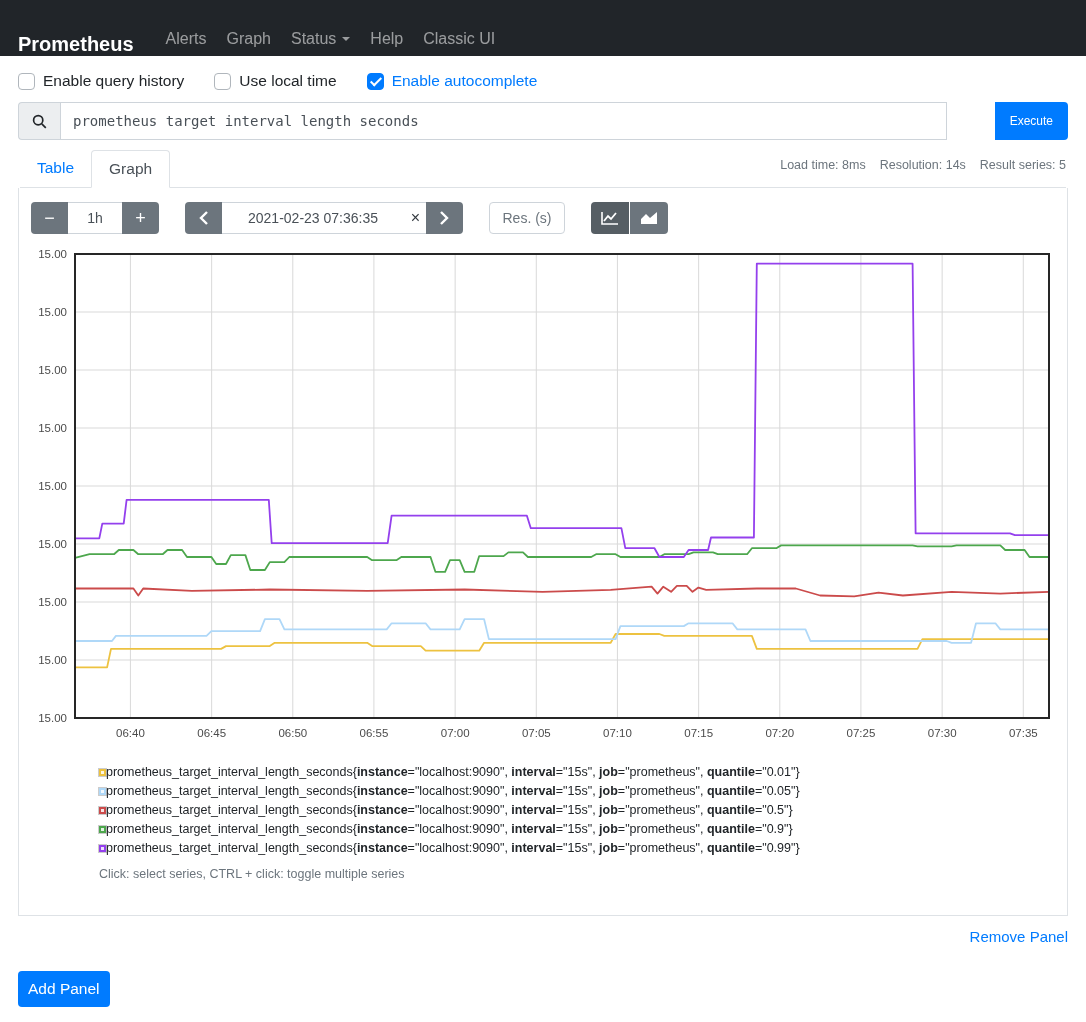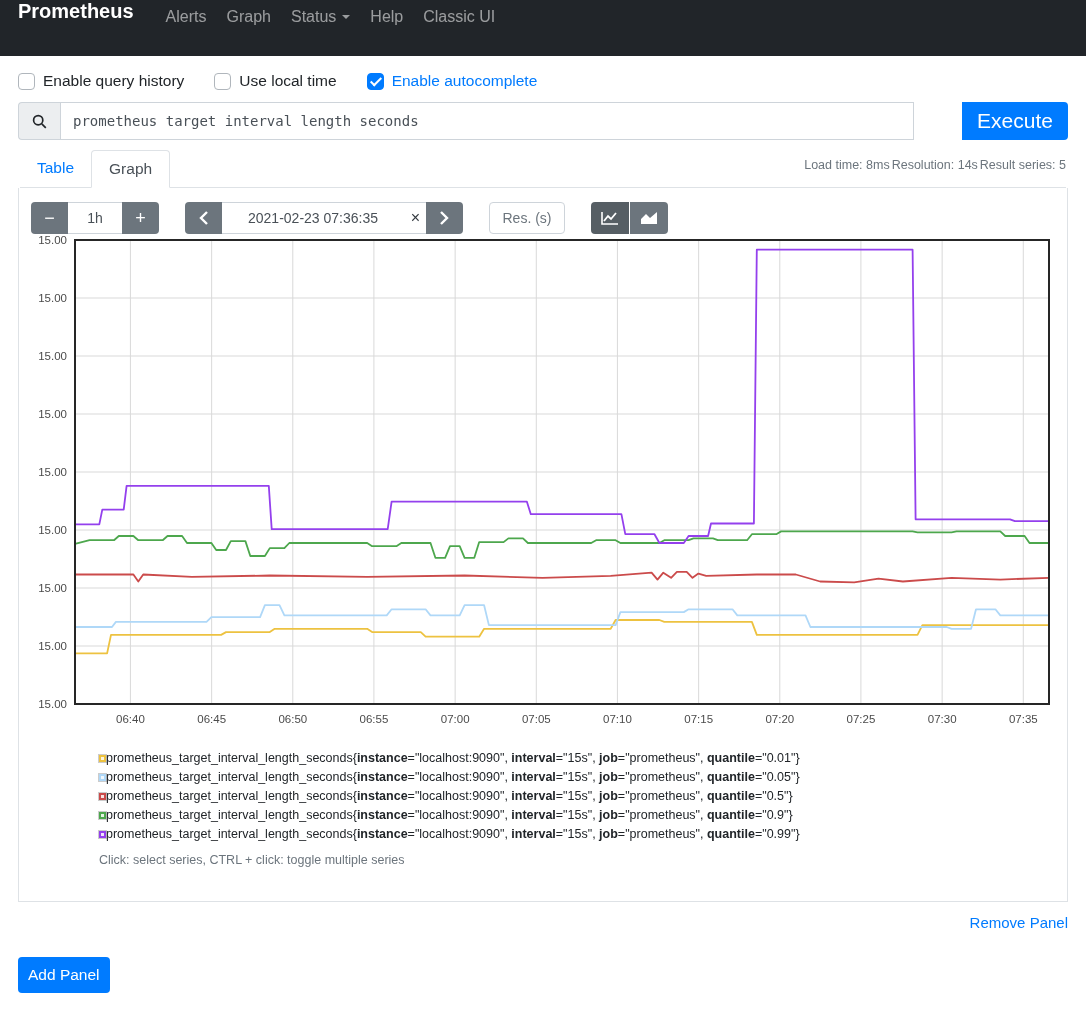"Prometheus" .navbar { align-items: flex-start -> flex-end }
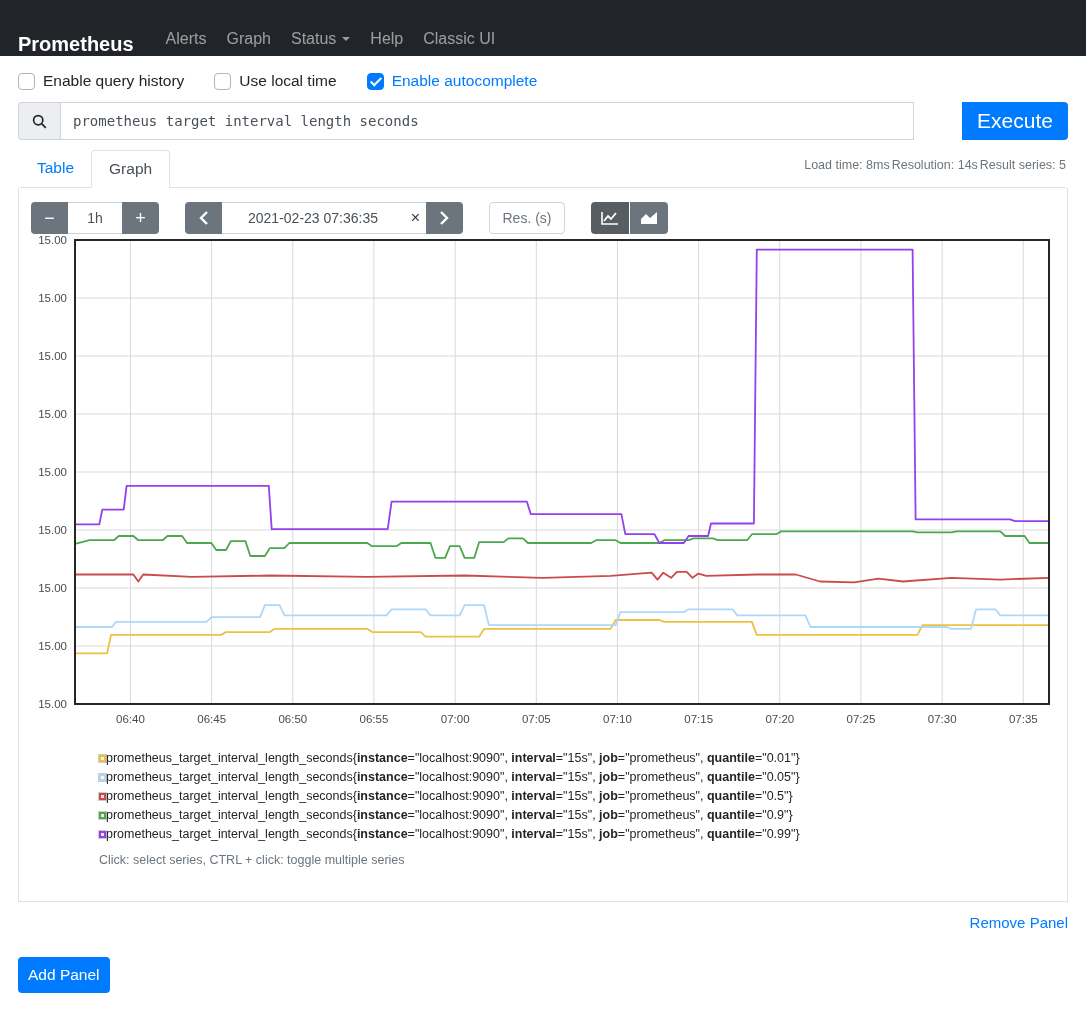"Execute" .execute-btn { font-size: 21px -> 12px }
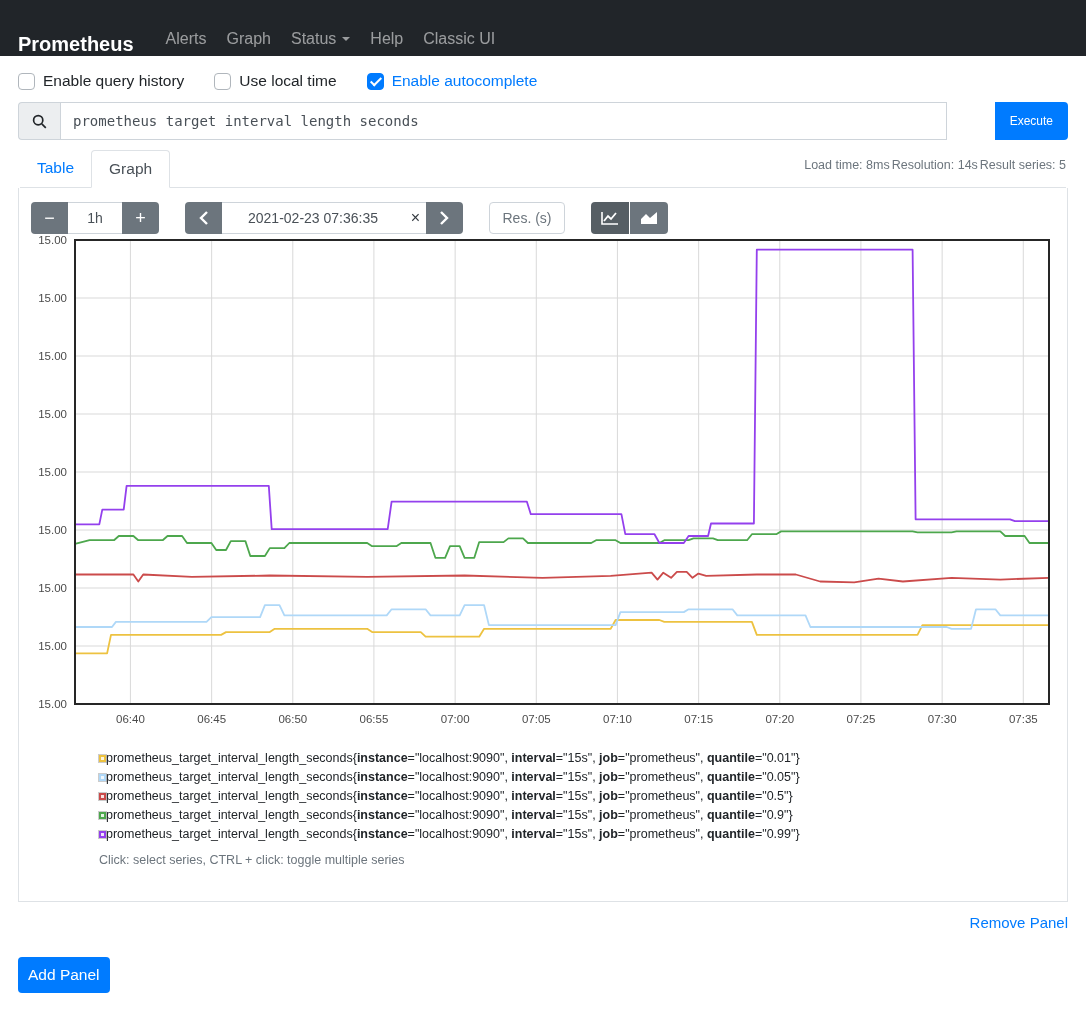"Load time: 8ms" .stats { gap: 2px -> 14px }
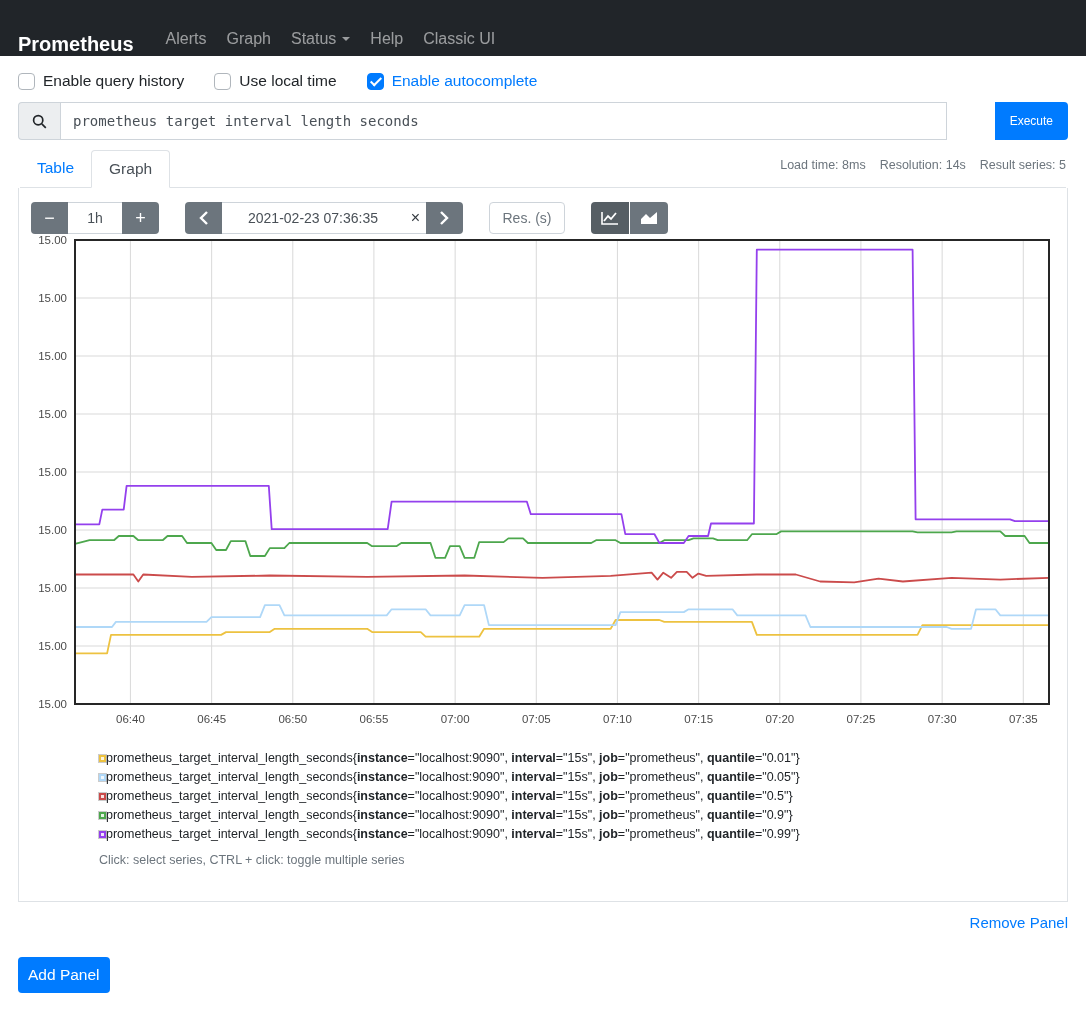"15.00" .chart-wrap { margin-top: 0 -> 14px }
